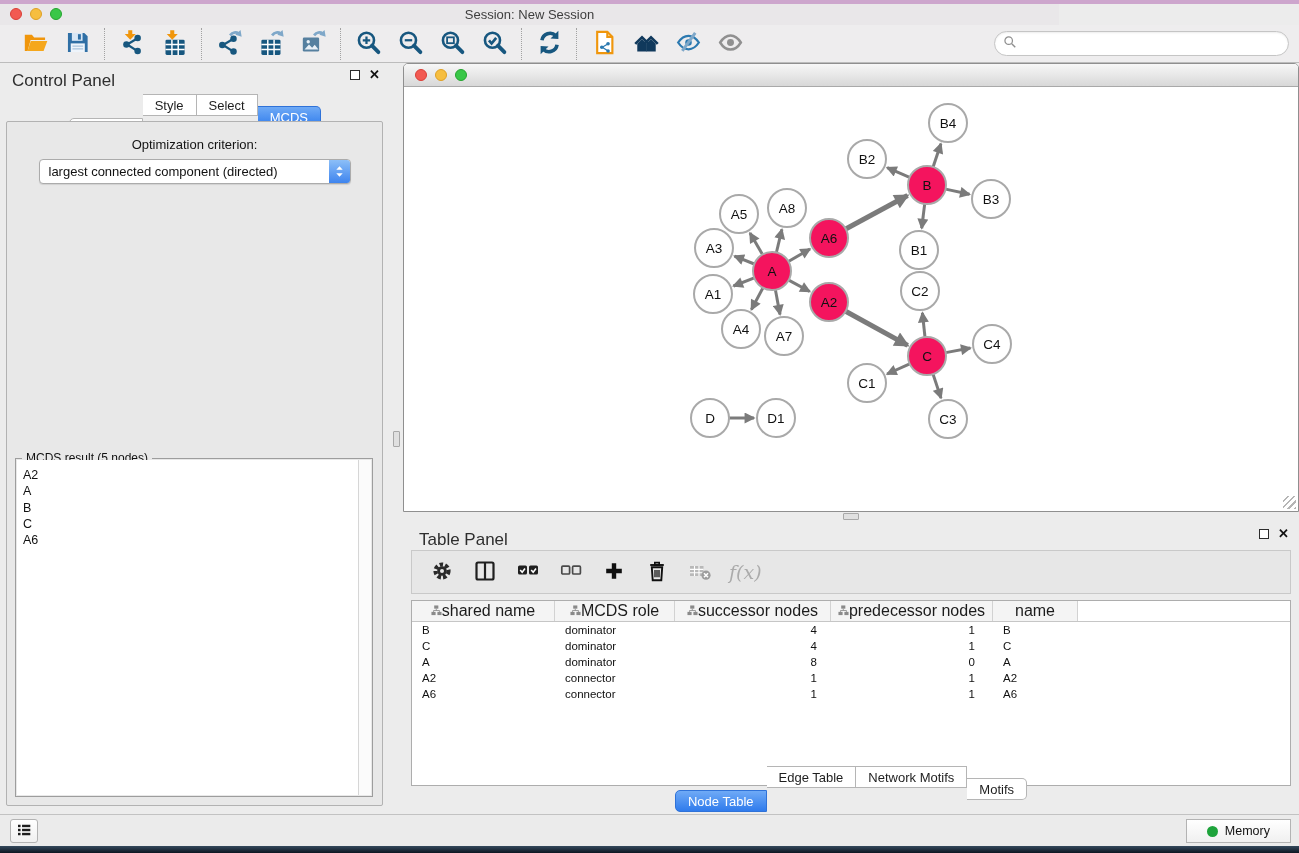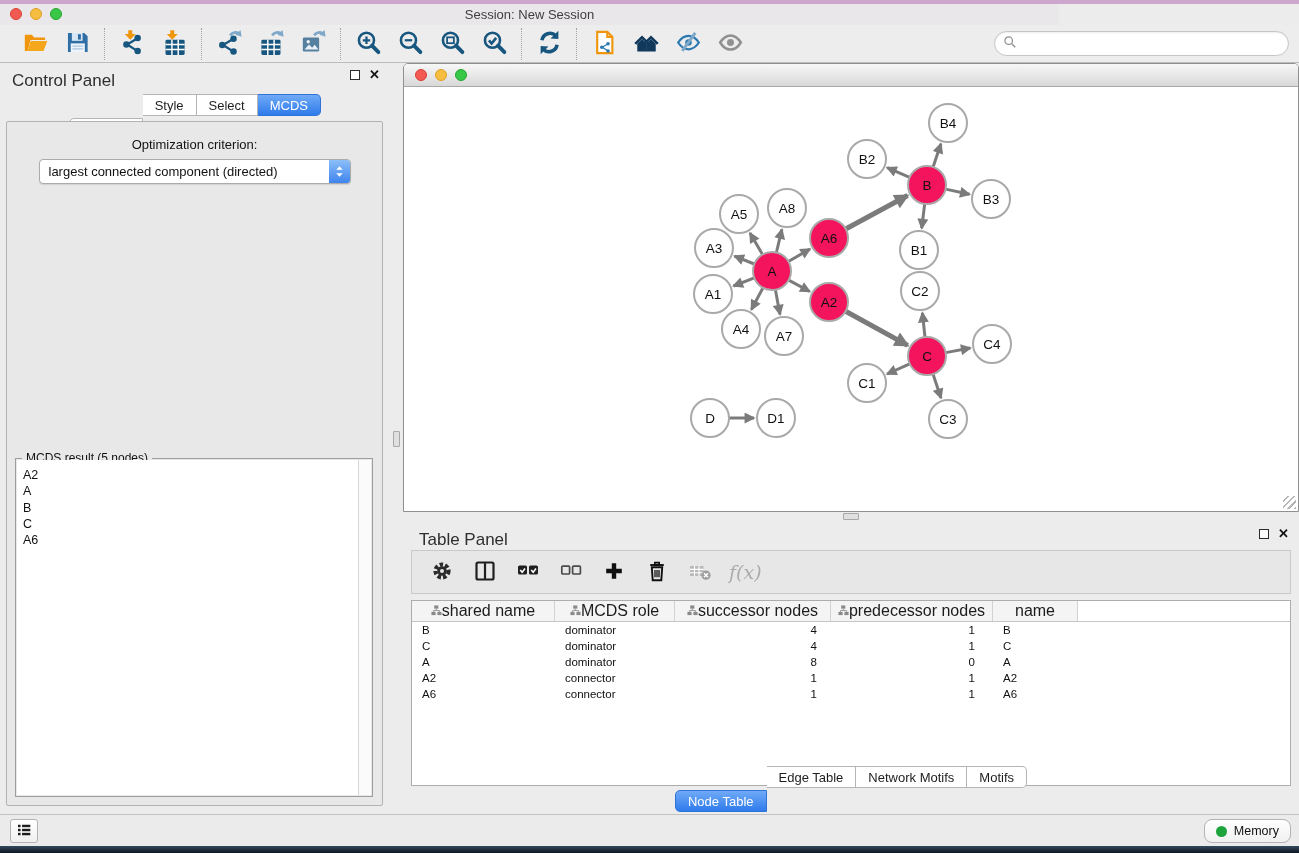"MCDS" .seg:last-child { margin-top: none -> 12px }
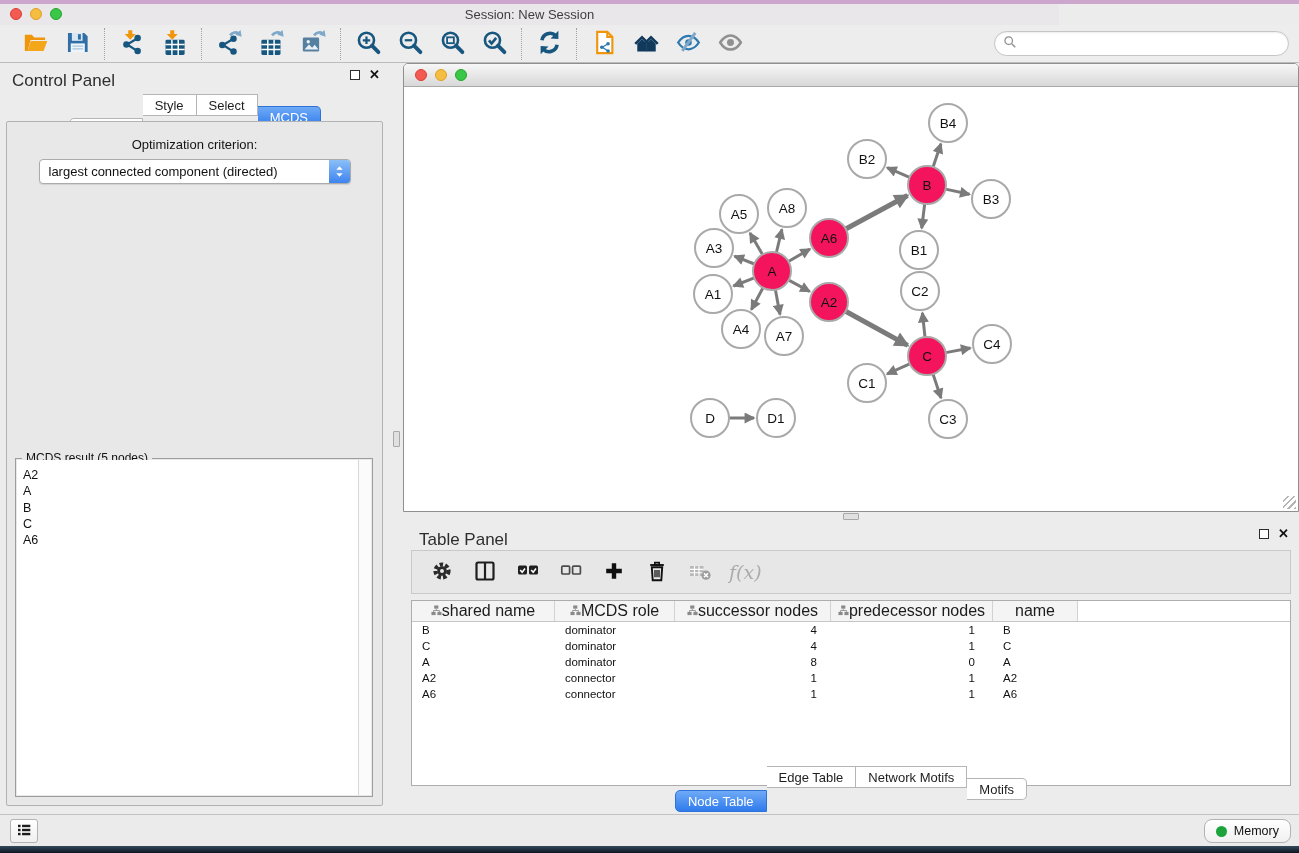"Memory" .mem-btn { border-radius: 8px -> 0; padding: 0 11px -> 0 20px }
